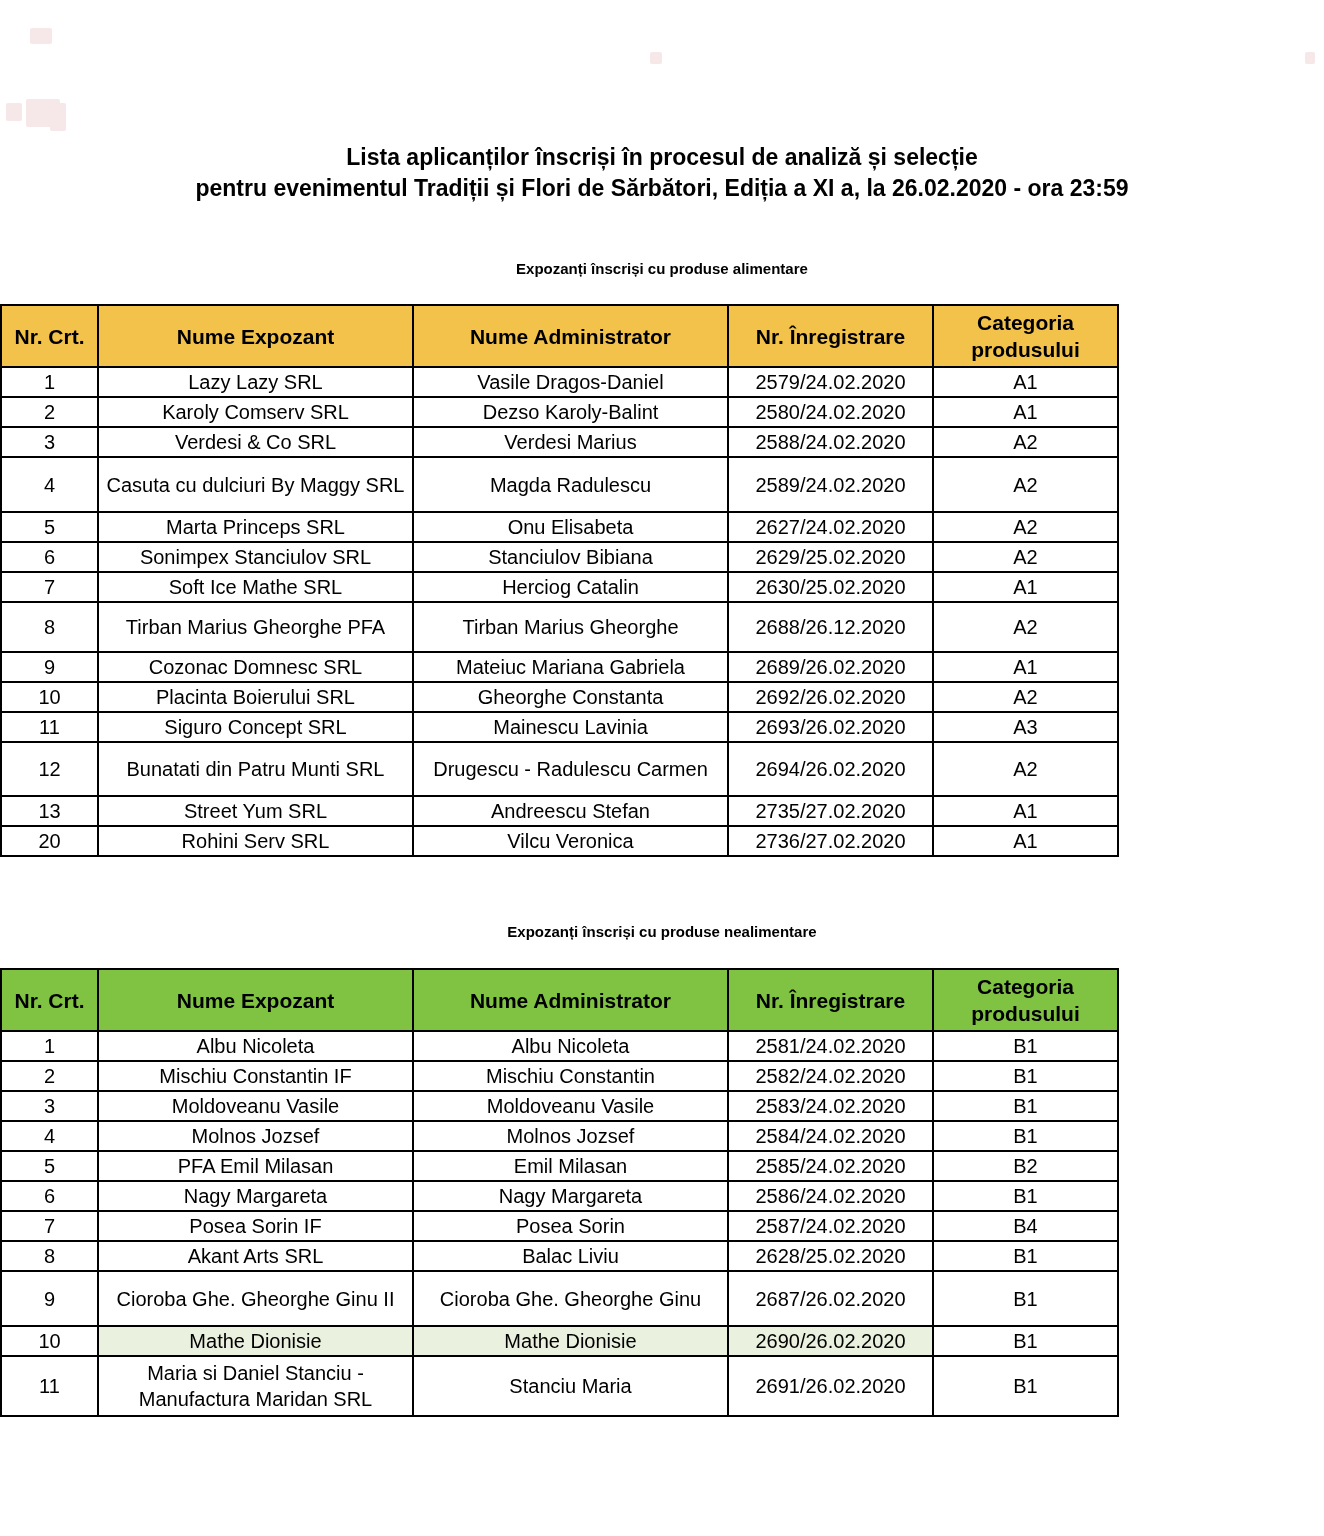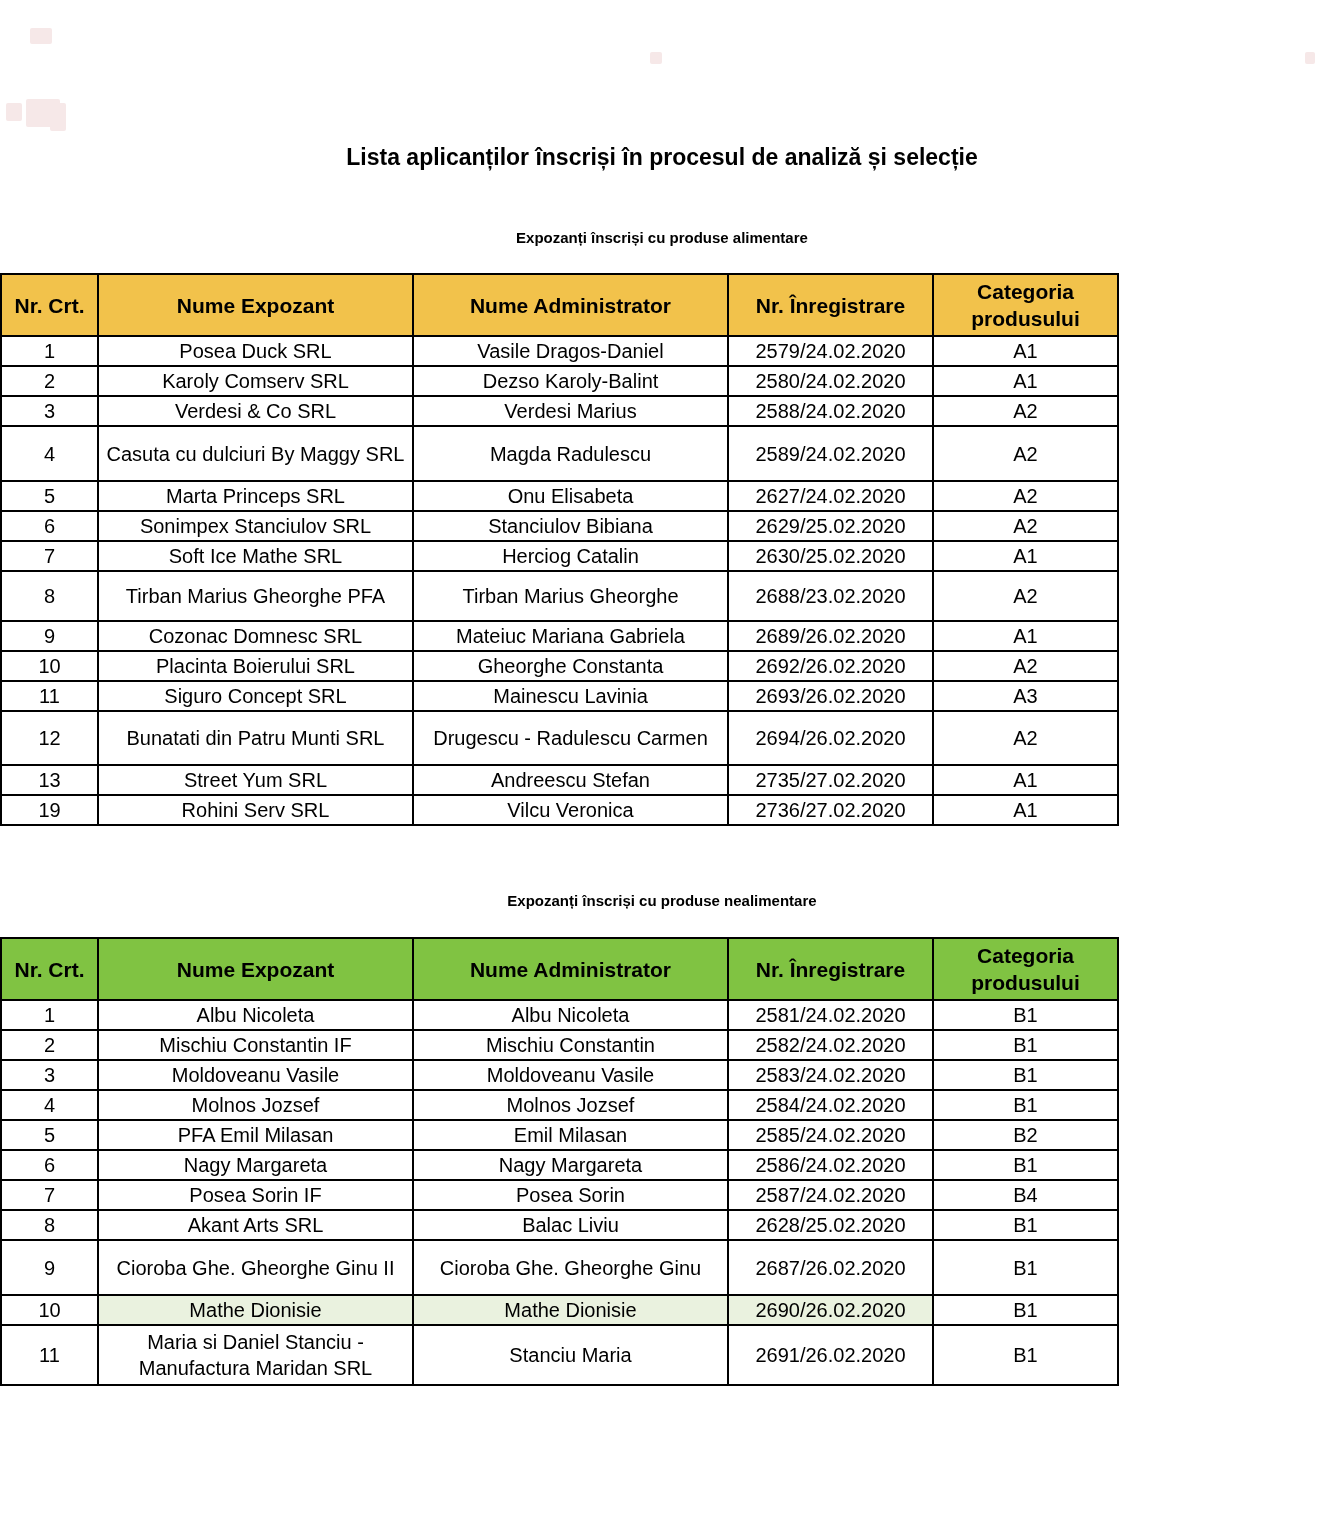"pentru evenimentul Tradiții și Flori" div { html: none -> <div>pentru evenimentul Tradiții și Flori de Sărbători, Ediția a XI a, la 26.02.2020 - ora 23:59</div> }
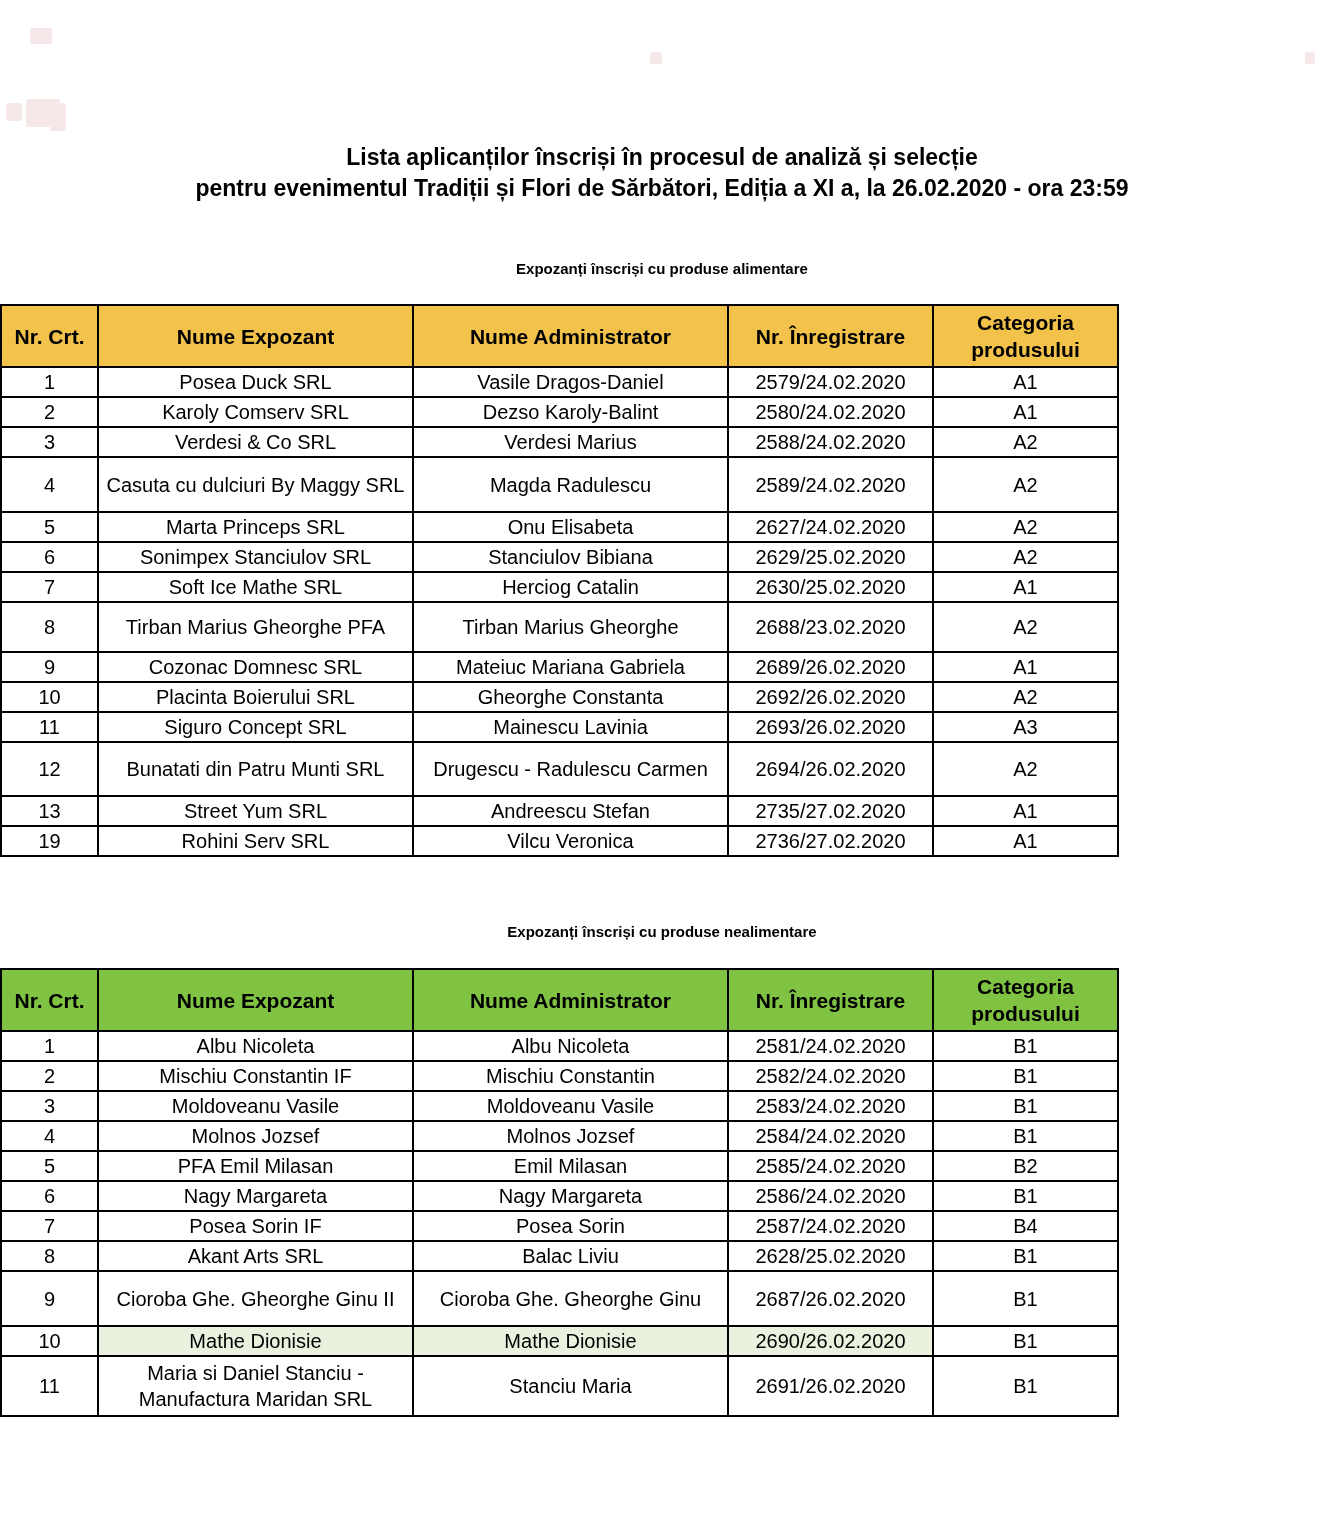"Posea Duck SRL" td { text: Posea Duck -> Lazy Lazy }
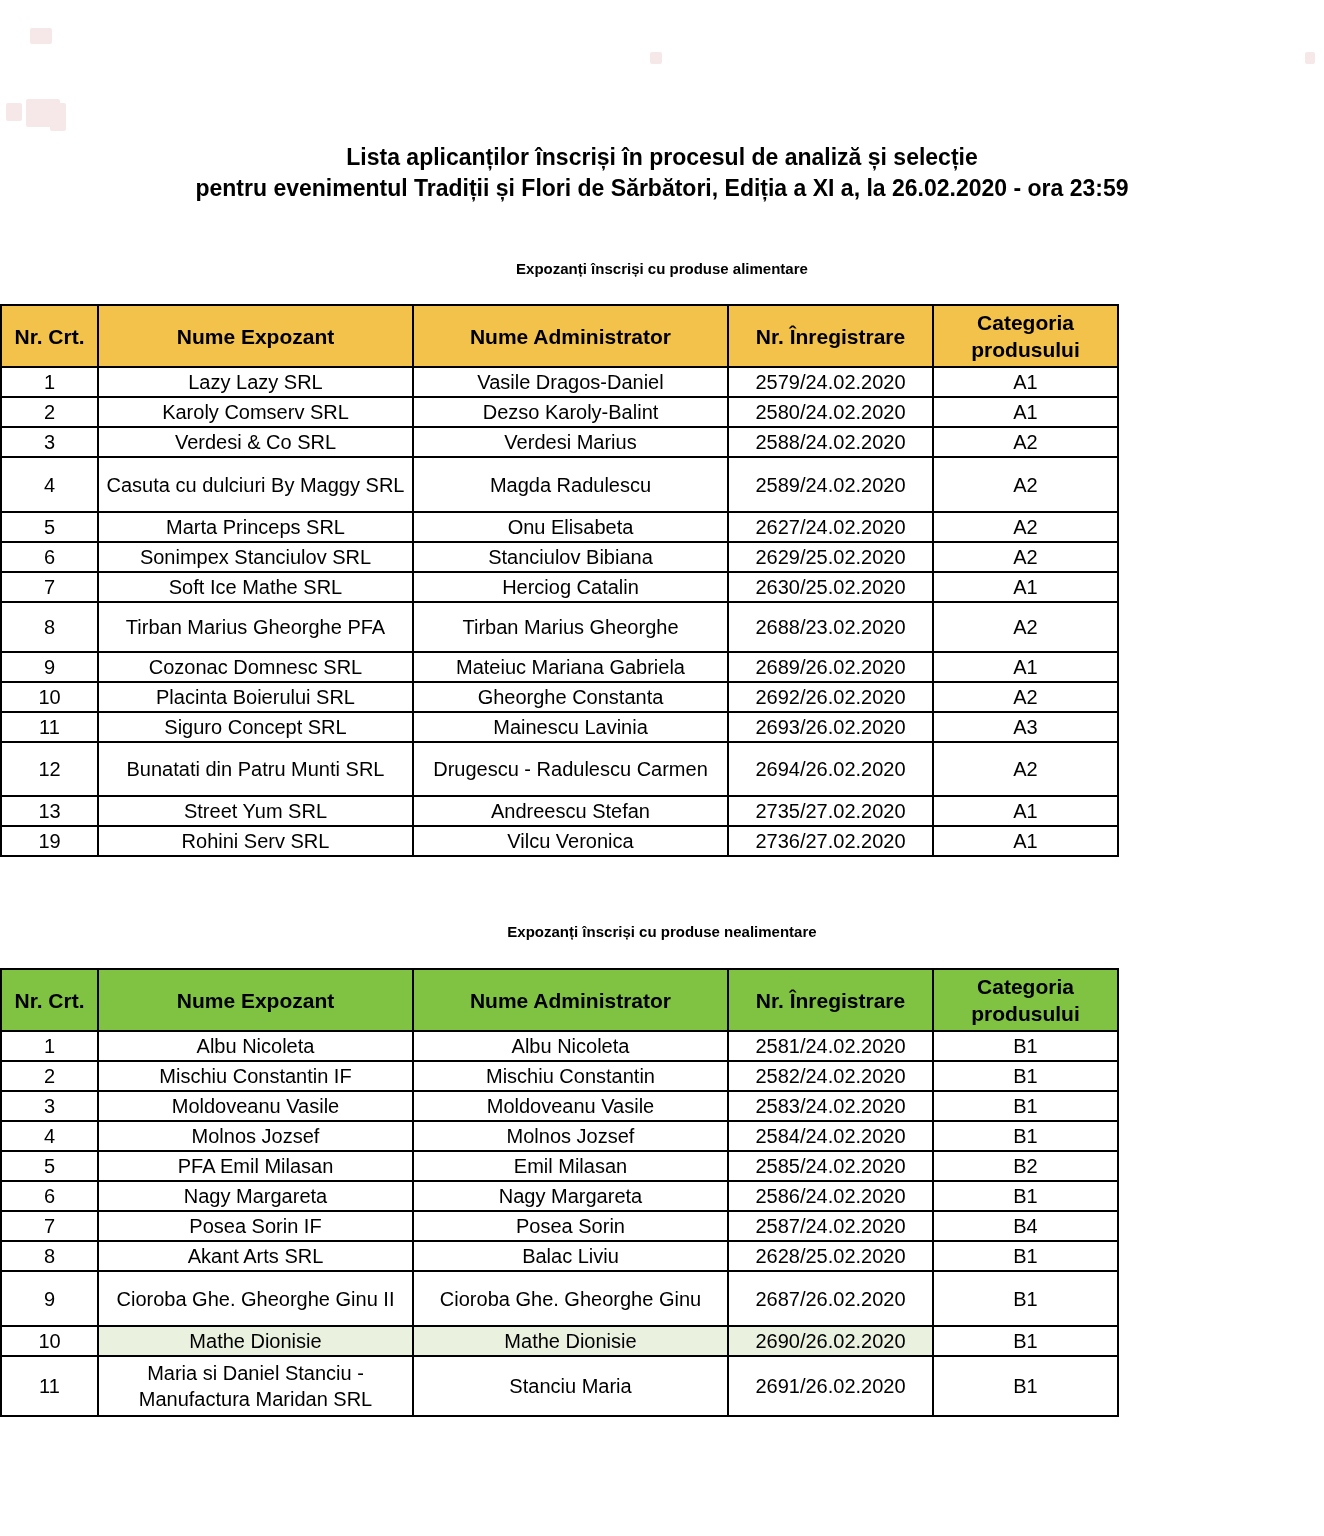"2688/23.02.2020" td { text: 2688/23.02.2020 -> 2688/26.12.2020 }
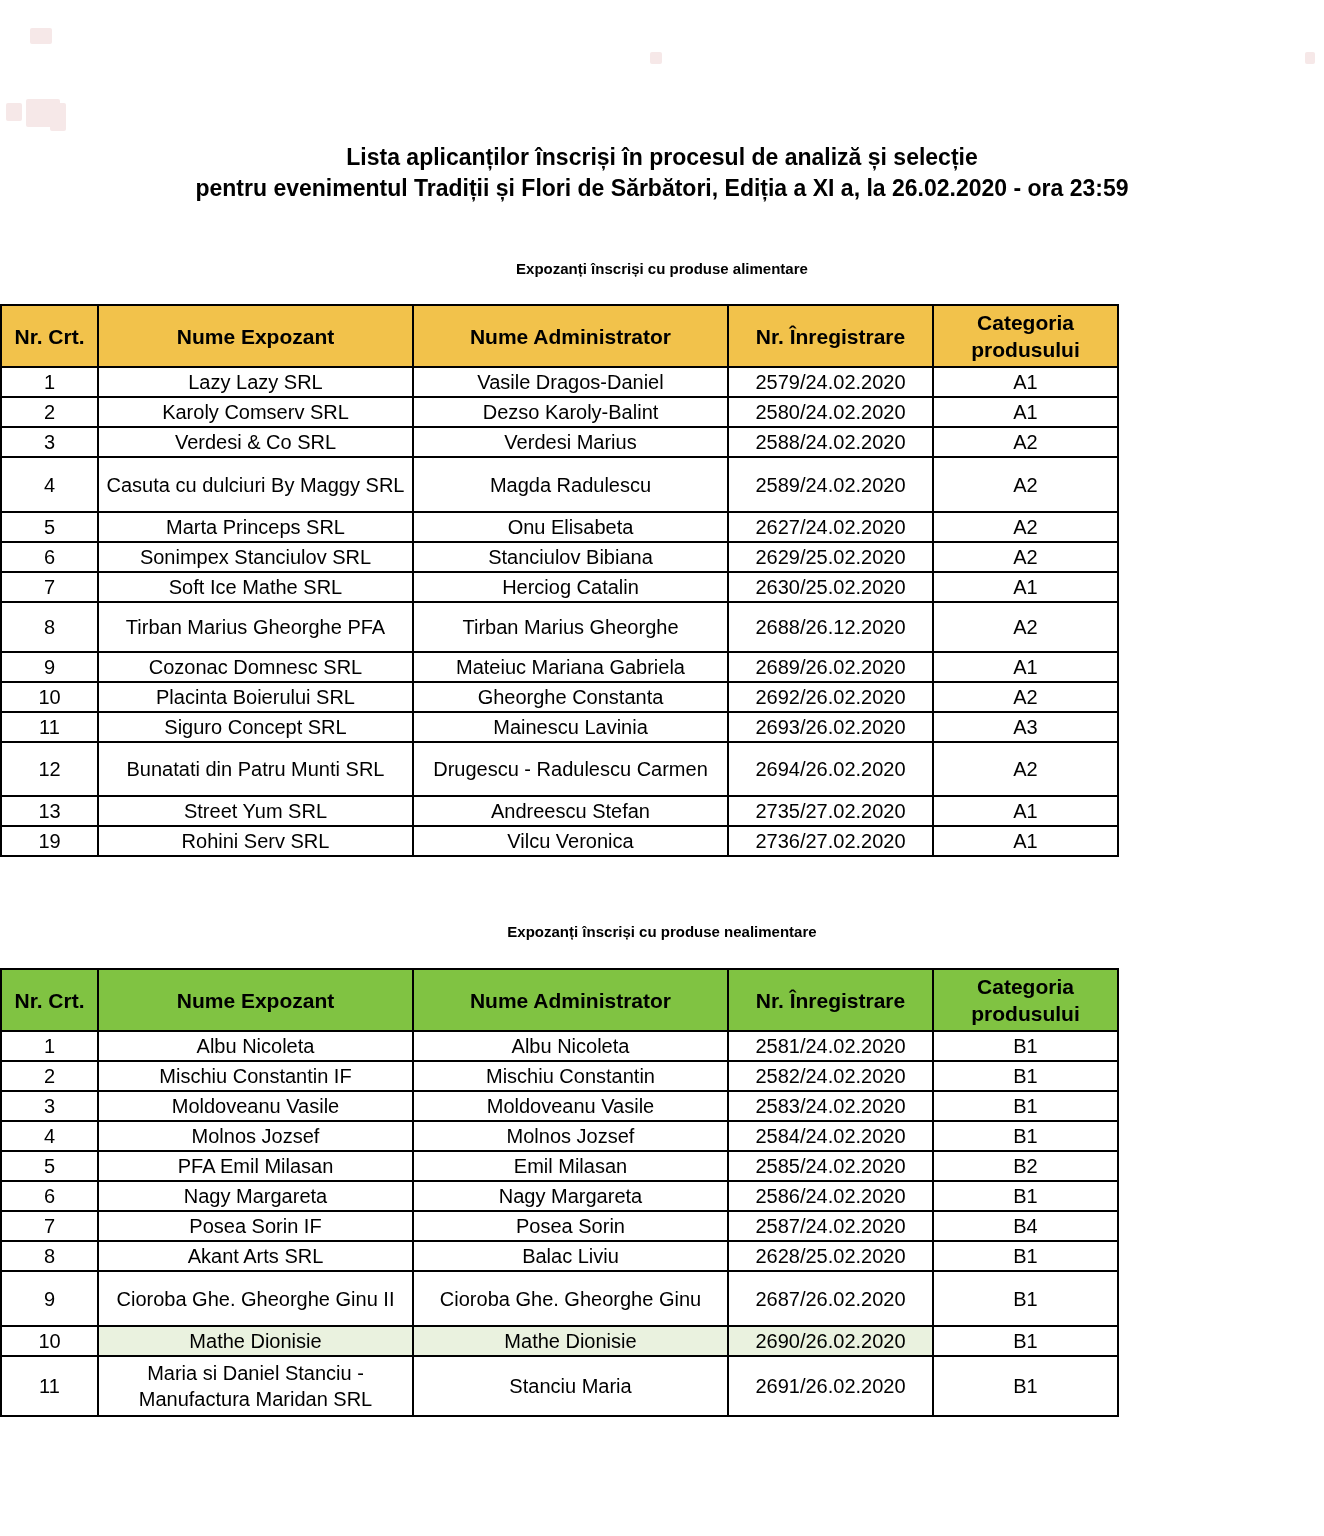"19" td { text: 19 -> 20 }
